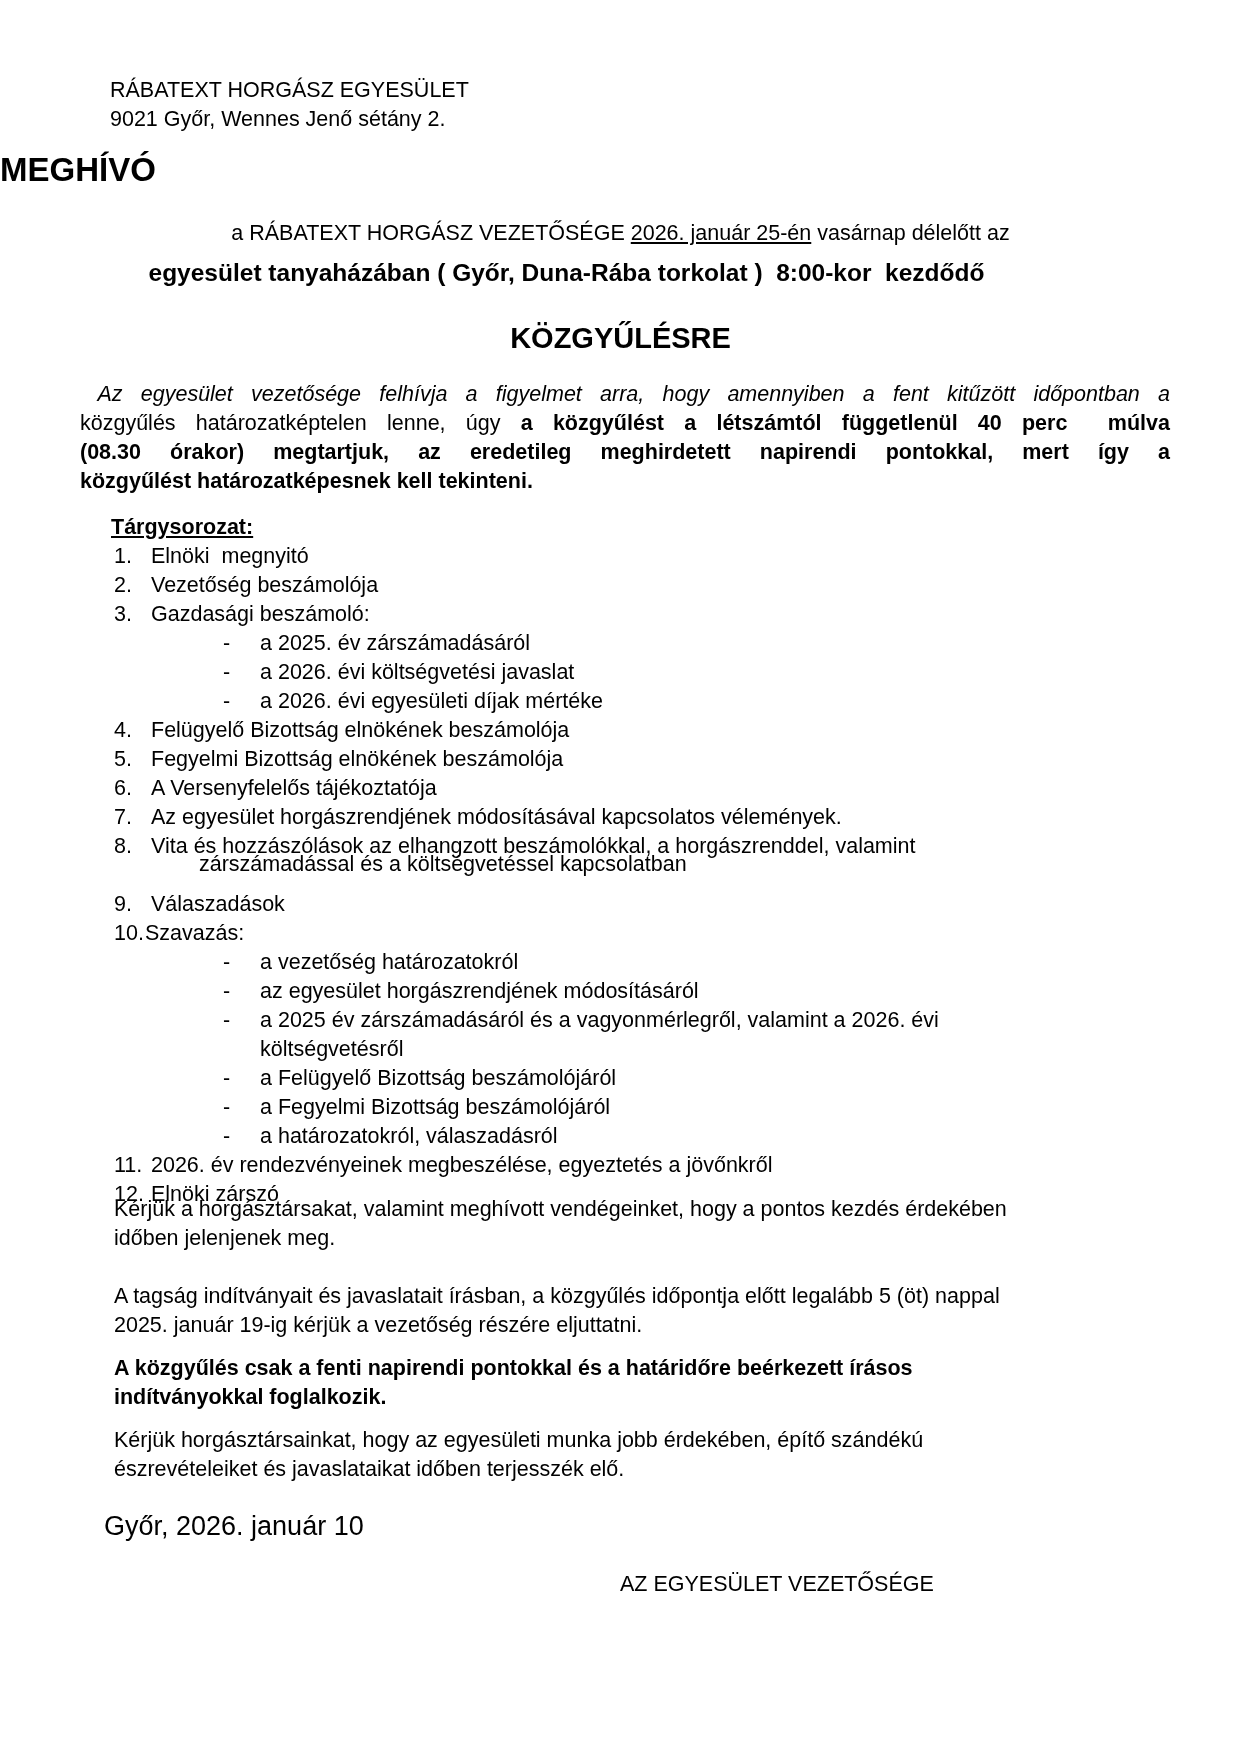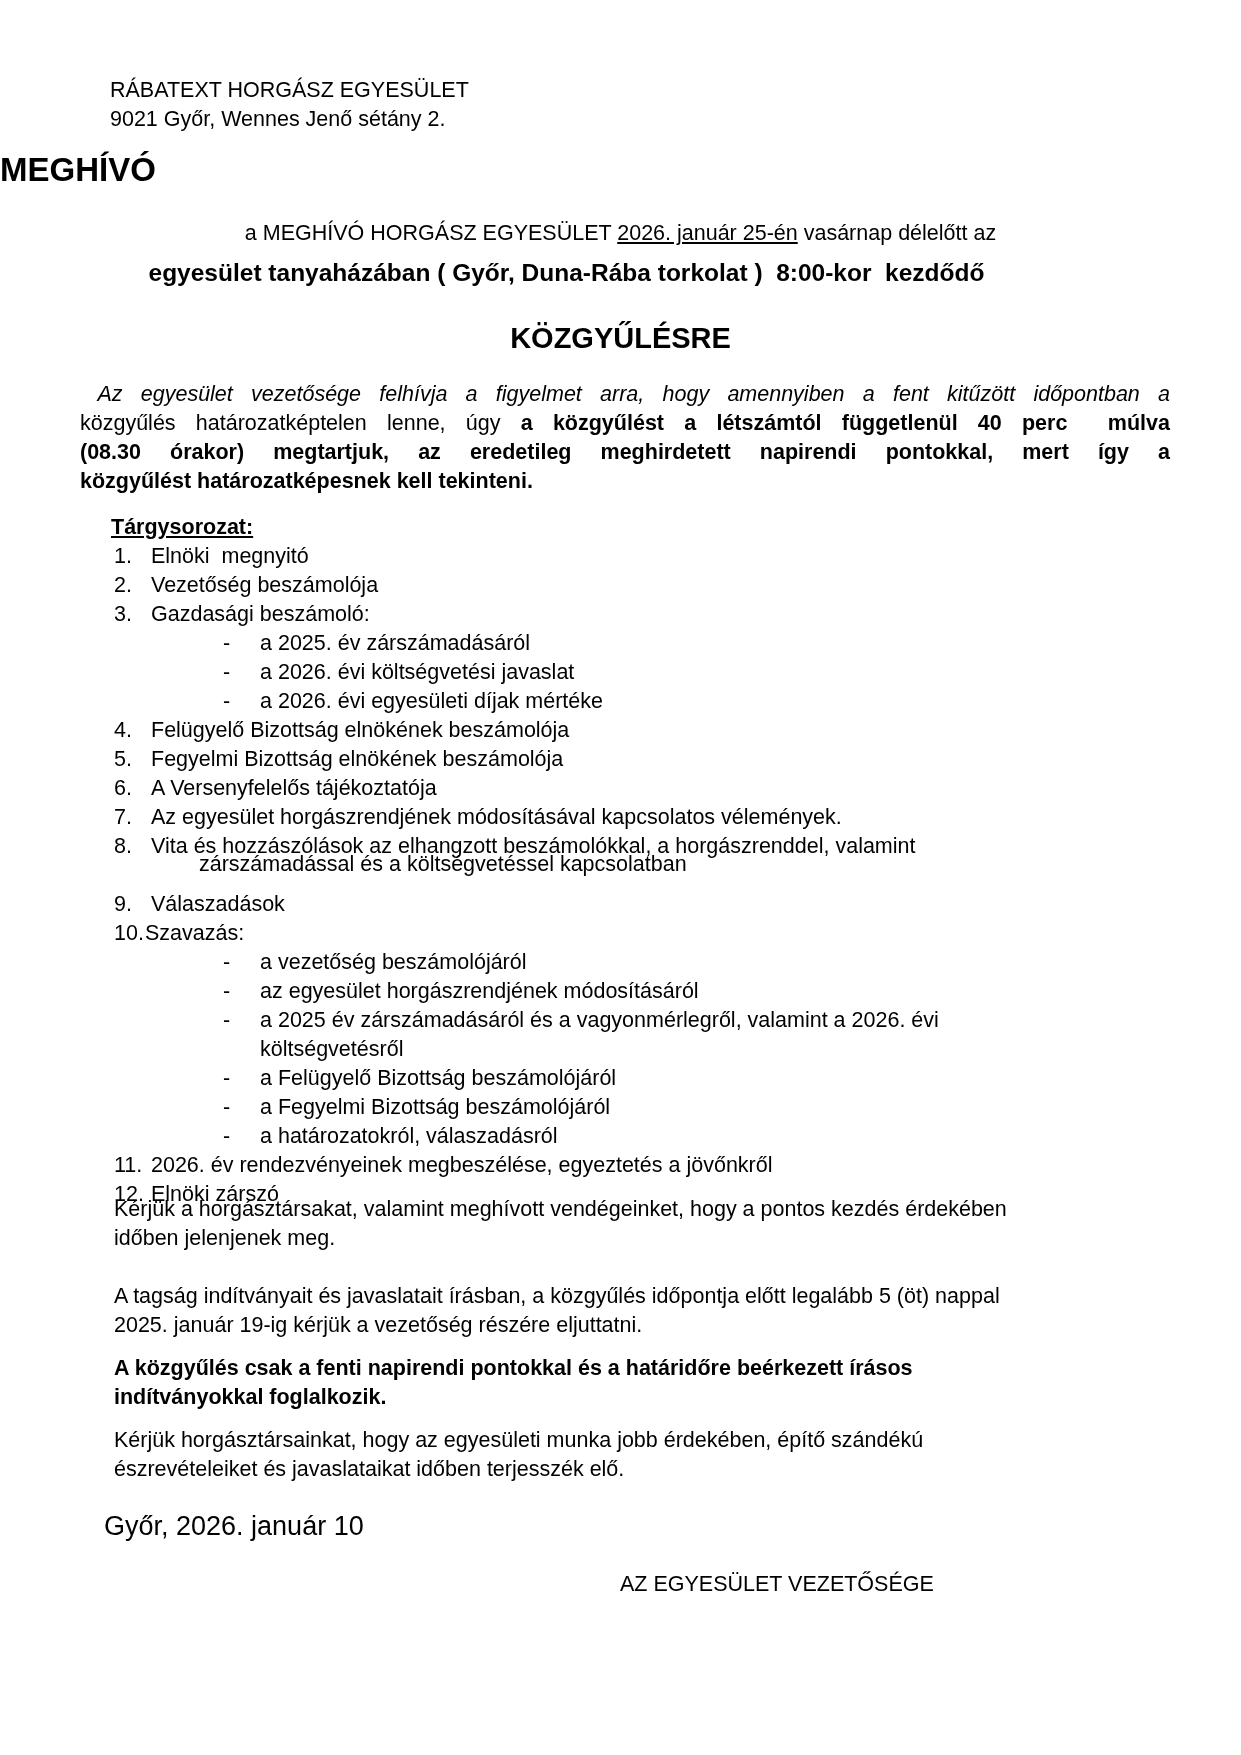"a MEGHÍVÓ HORGÁSZ EGYESÜLET" span { text: MEGHÍVÓ HORGÁSZ EGYESÜLET -> RÁBATEXT HORGÁSZ VEZETŐSÉGE }
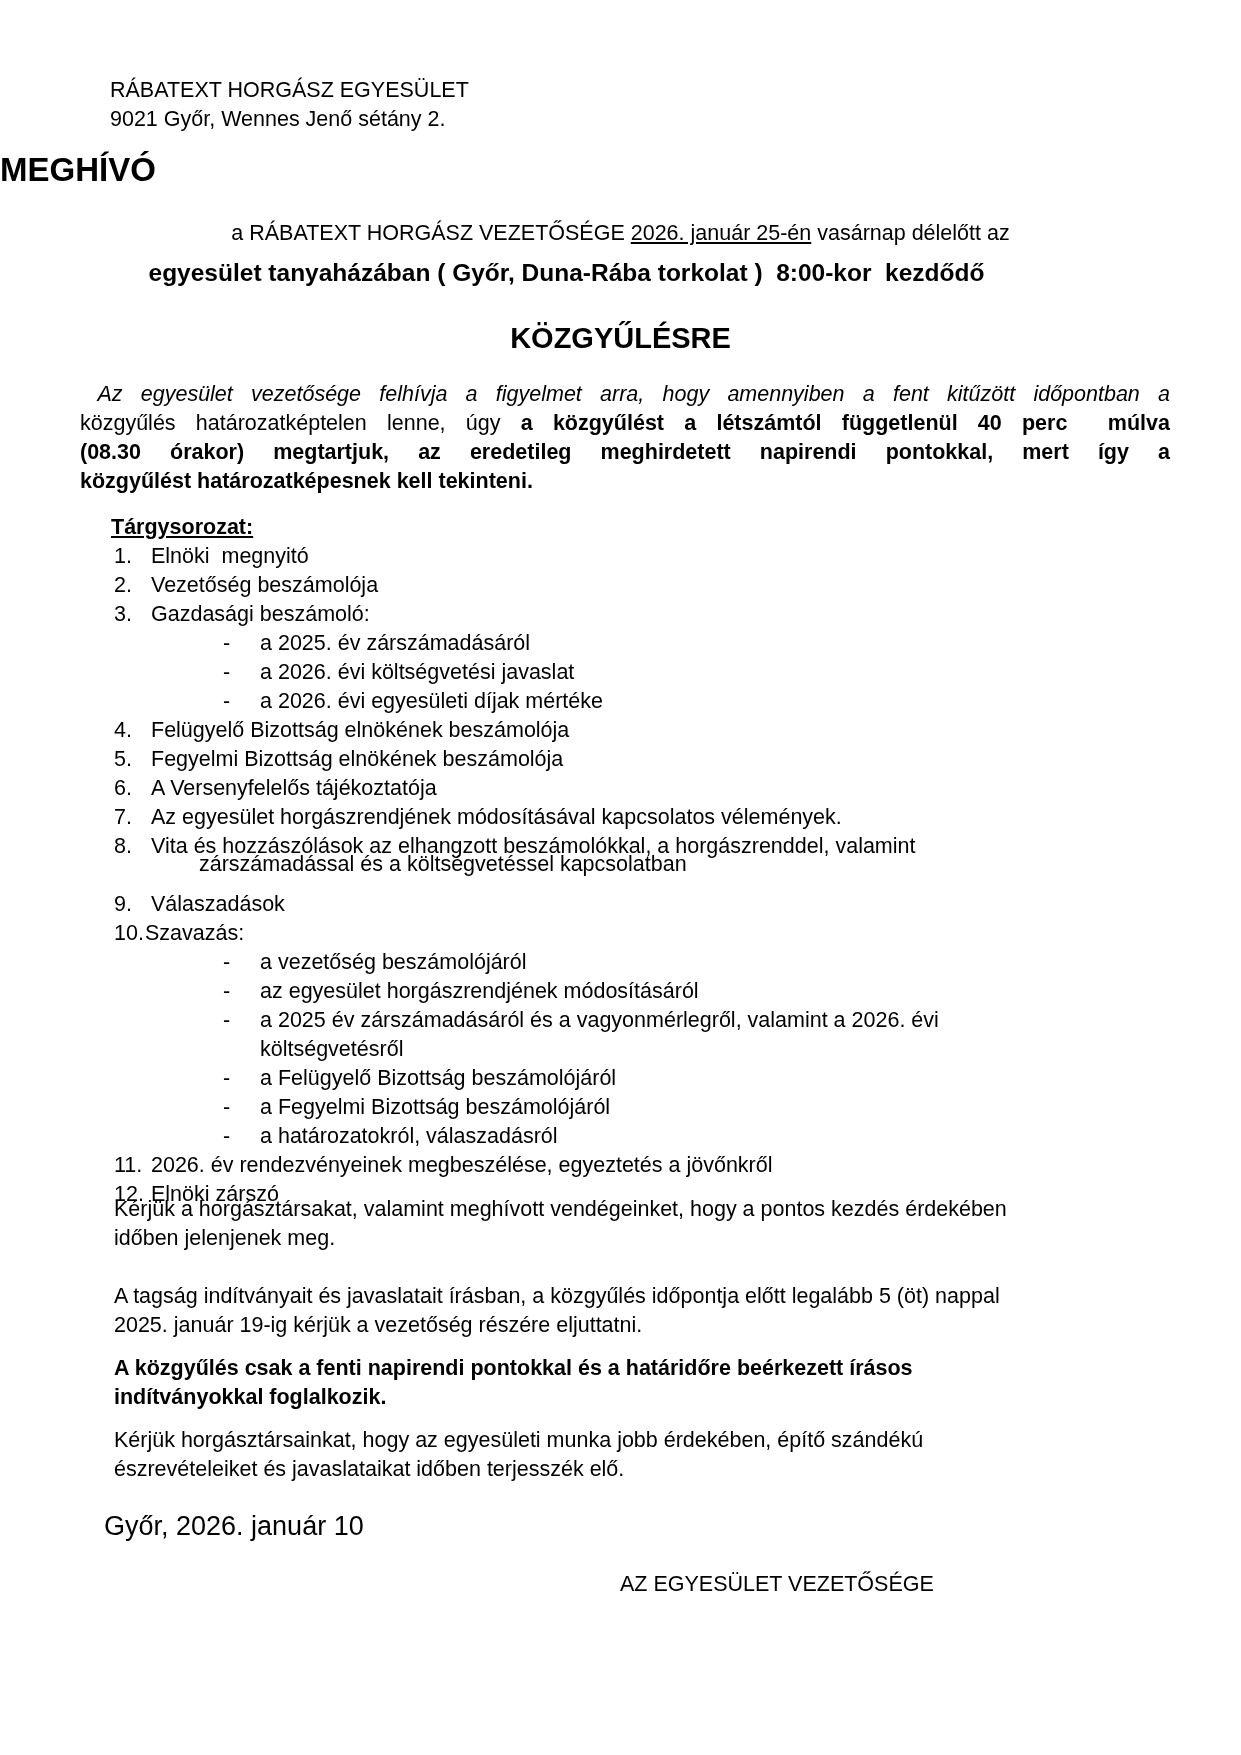"a vezetőség beszámolójáról" span.stxt { text: beszámolójáról -> határozatokról }
